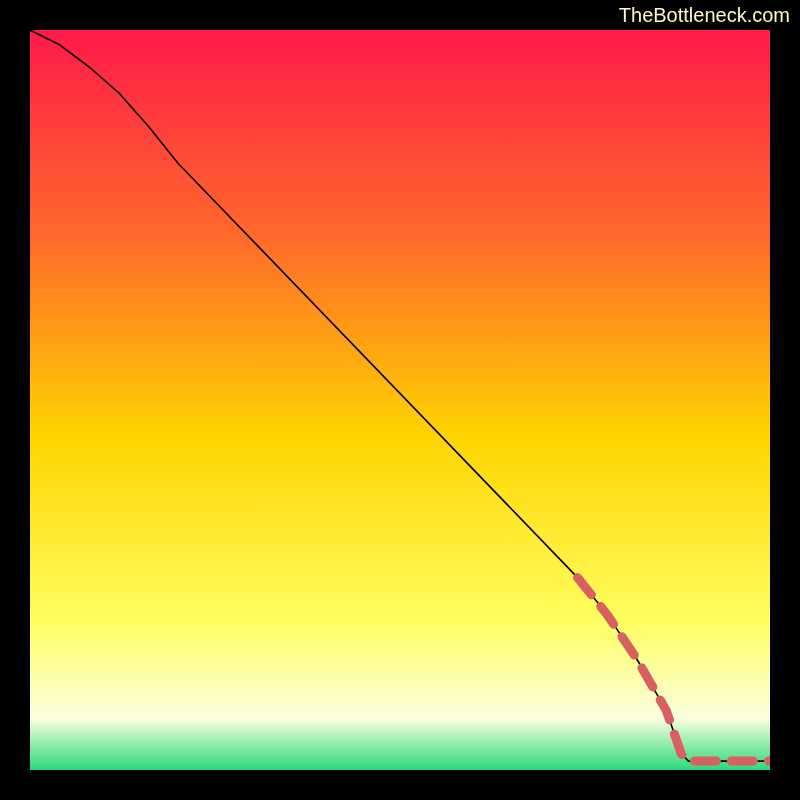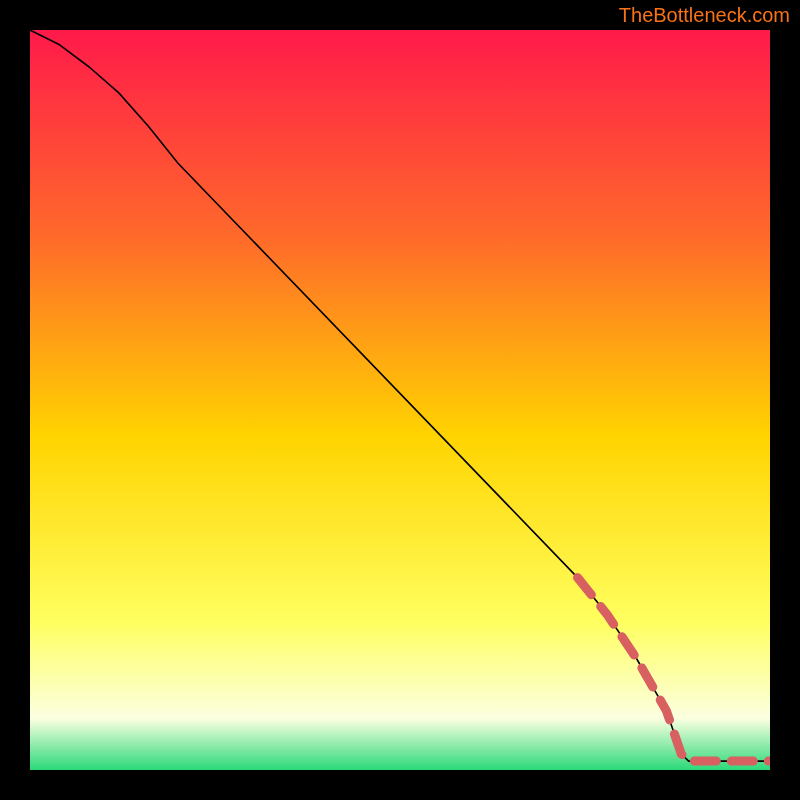"TheBottleneck.com" .watermark { color: #f97316 -> #fef9c3 }
